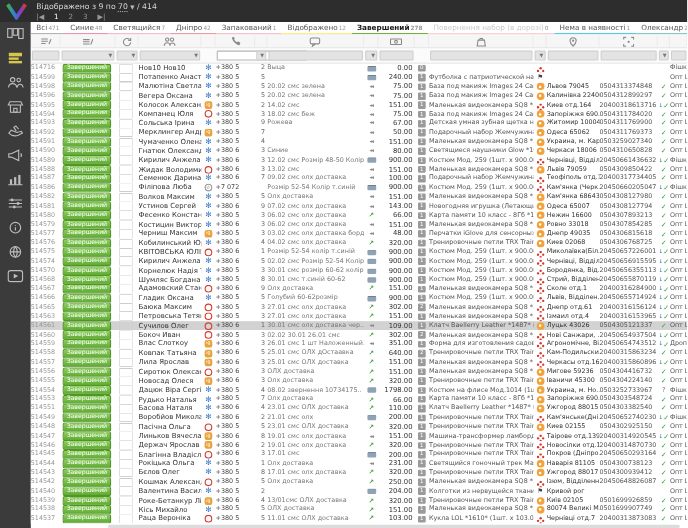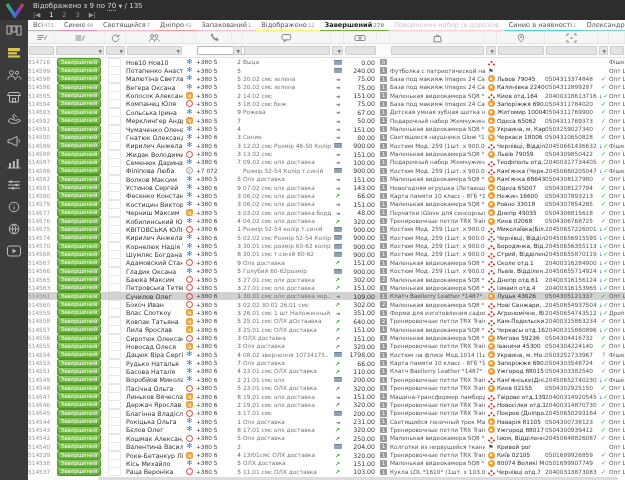"/ 135" span { text: 135 -> 414 }
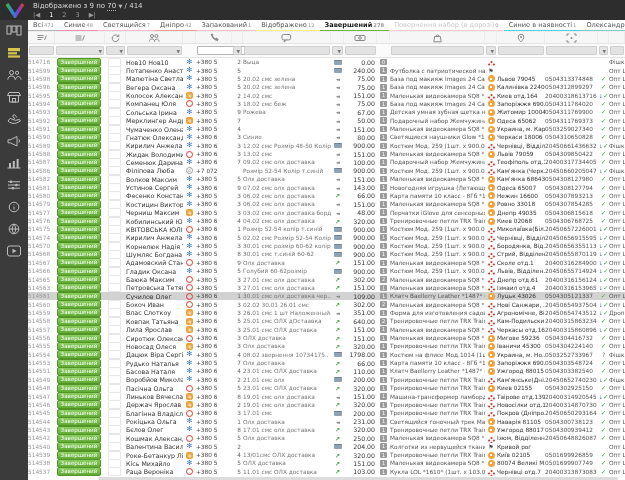"Синие в наявності" span { text: Синие -> Нема }
